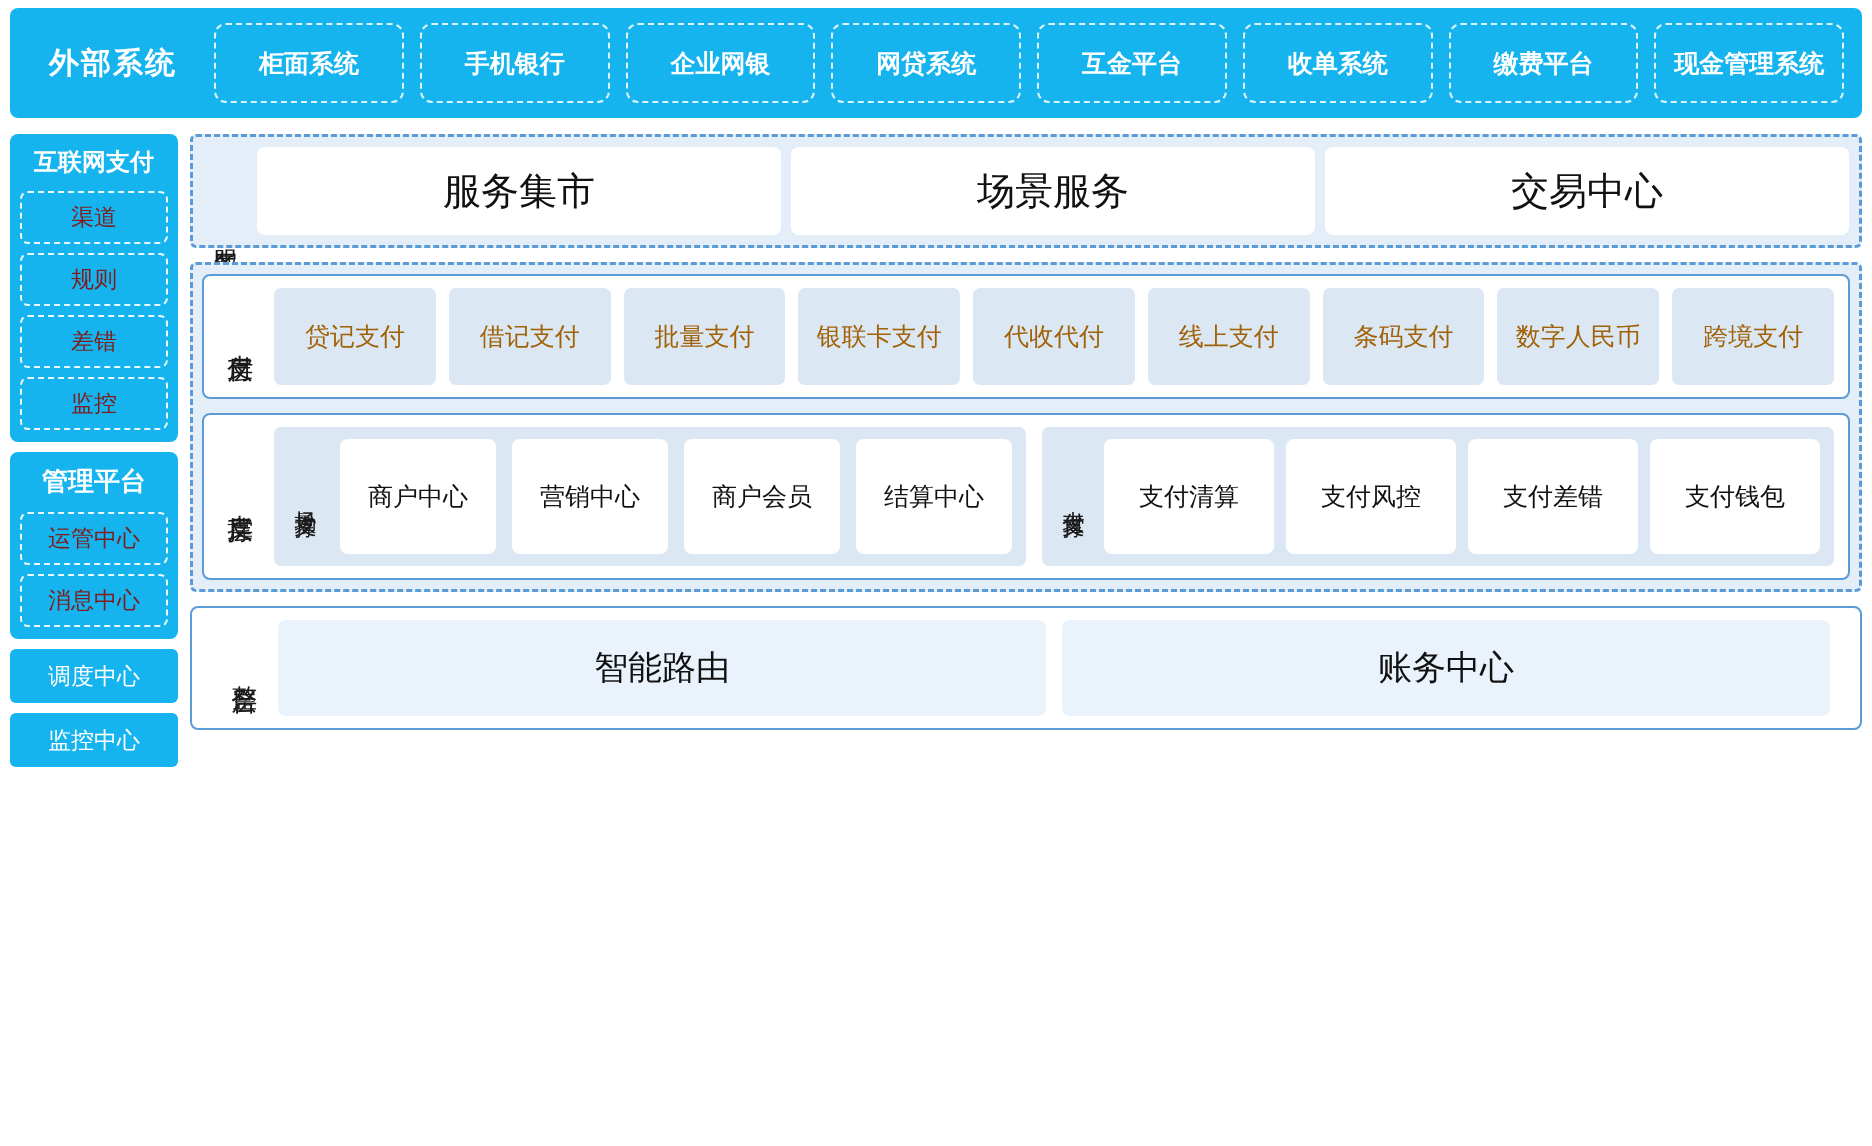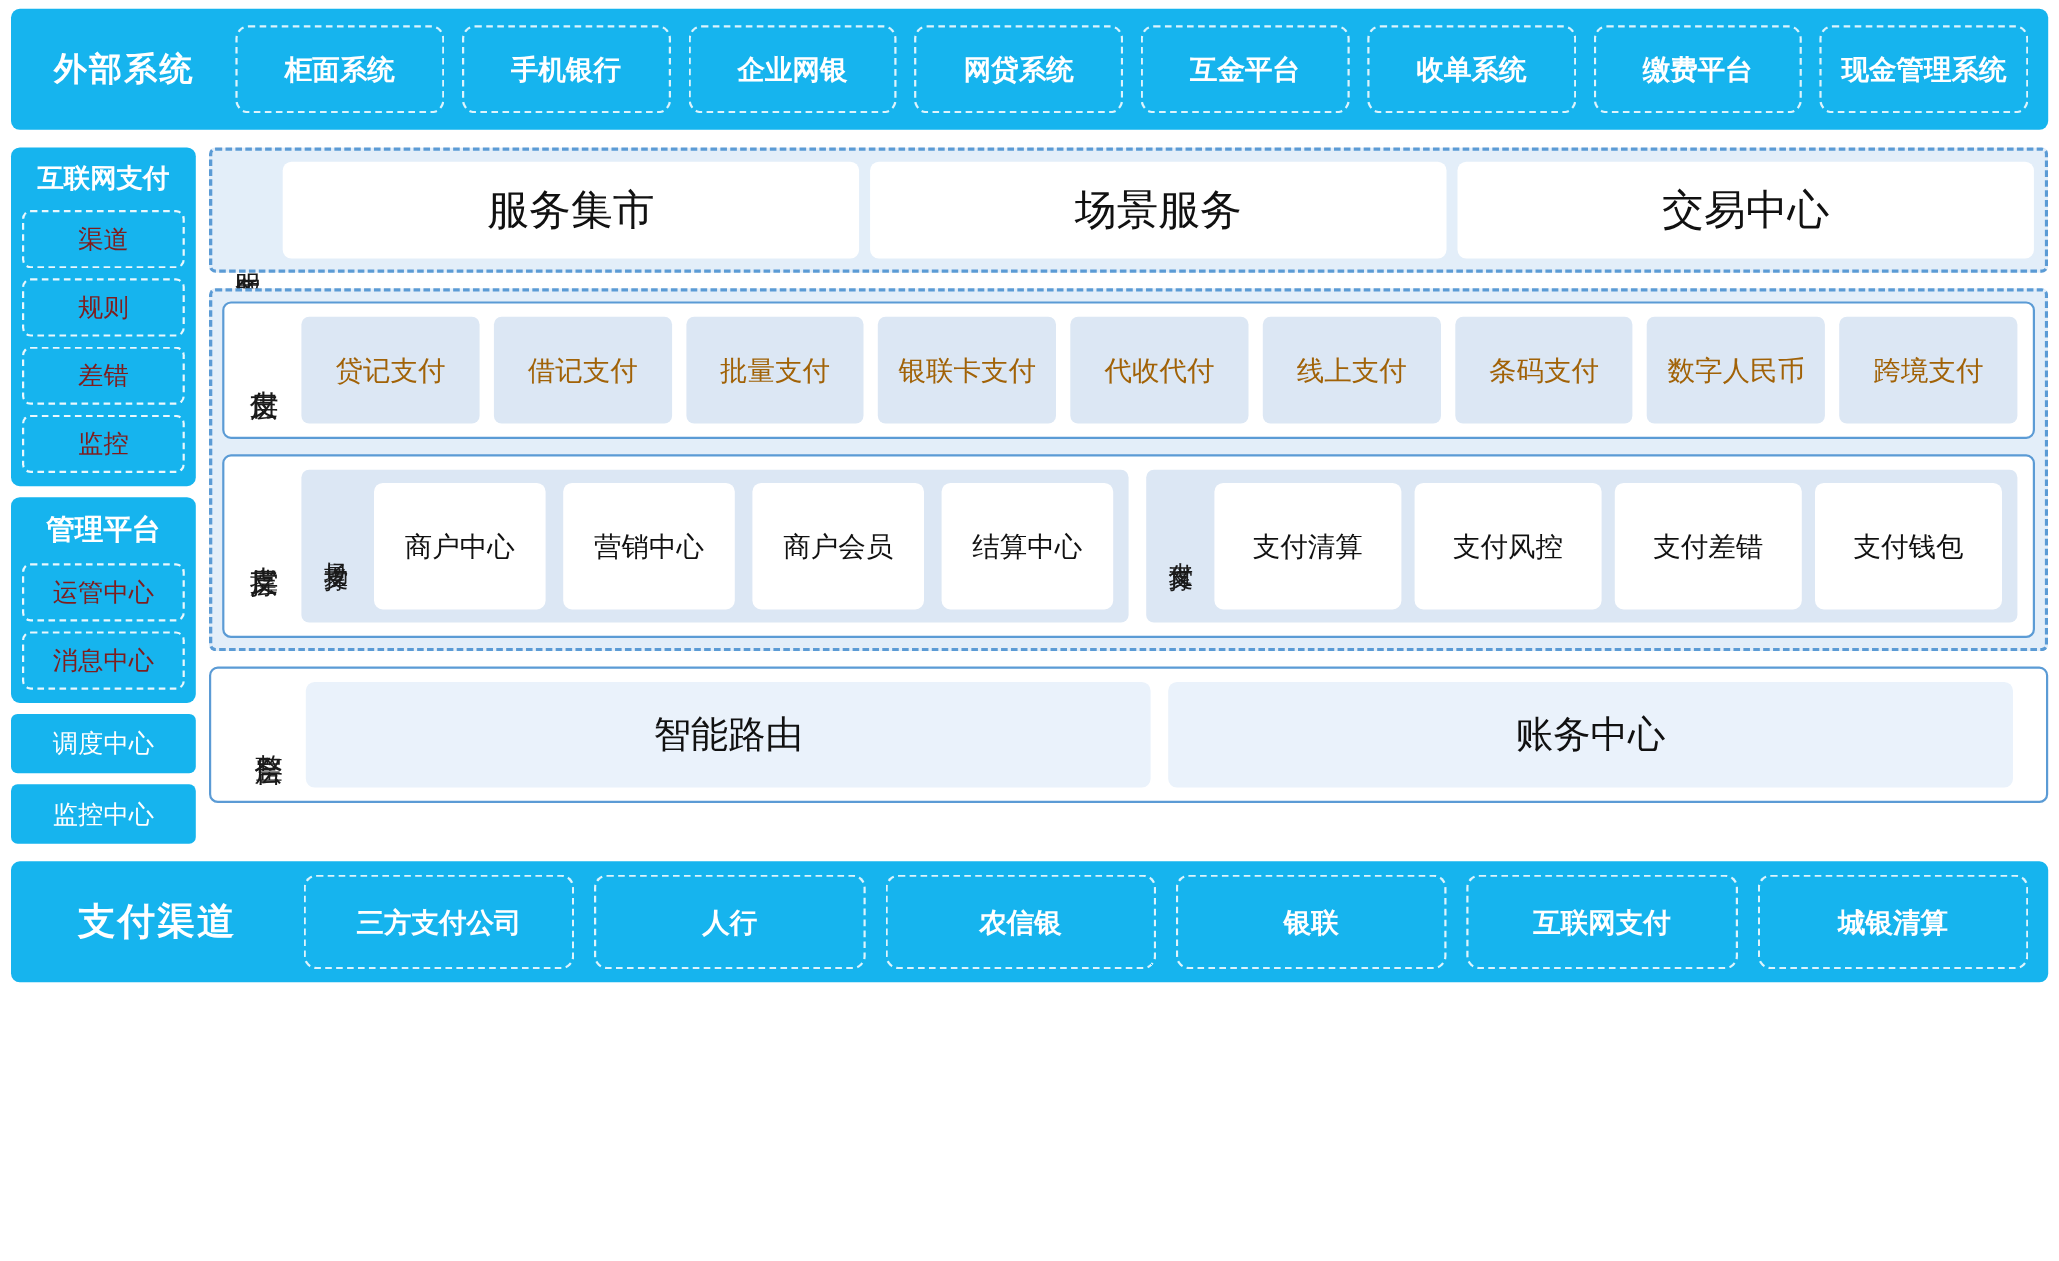"支付渠道" div.band-blue { html: <div> <div>支付渠道</div> <div>三方支付公司</div> <div>人行</div> <div>农信银</div> <div>银联</div> <div>互联网支付</div> <div>城银清算</div> </div> -> none }
